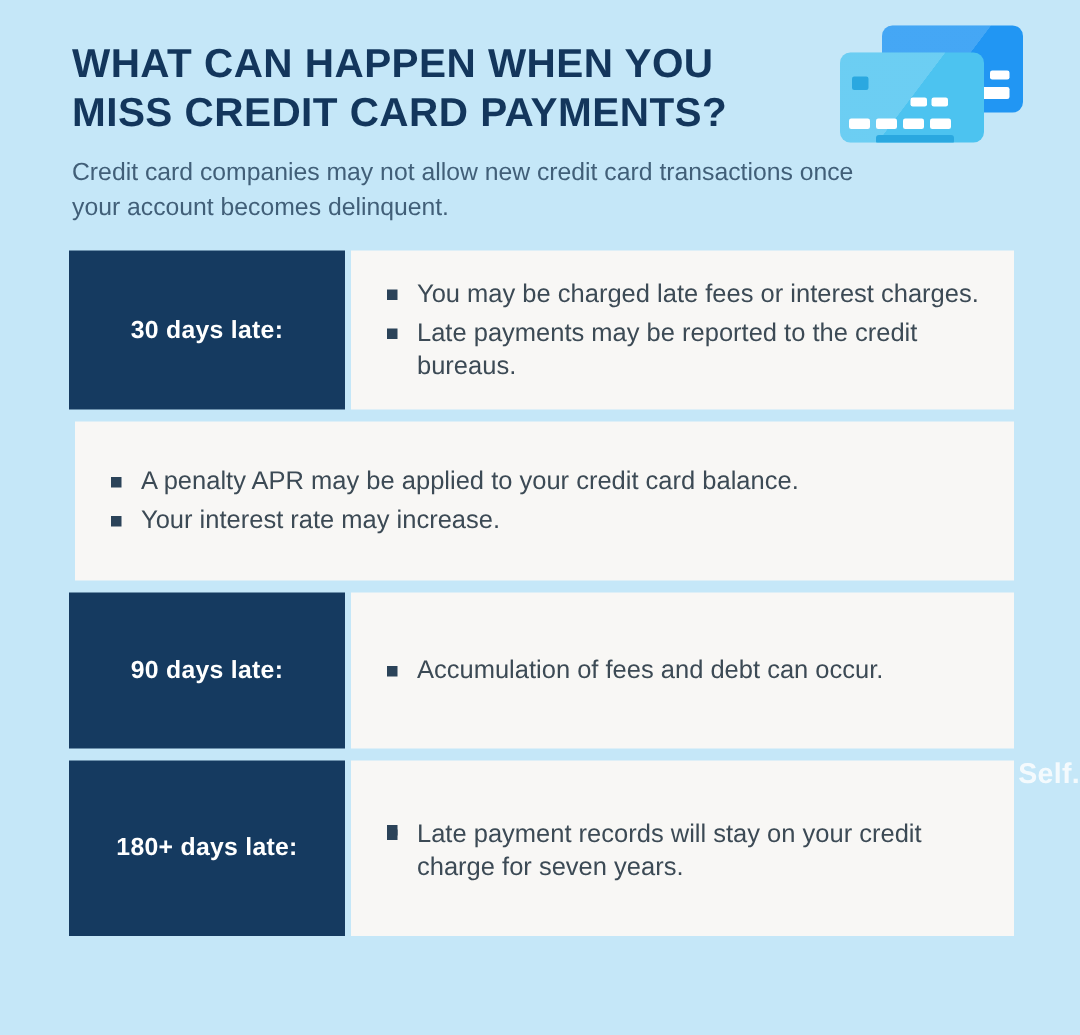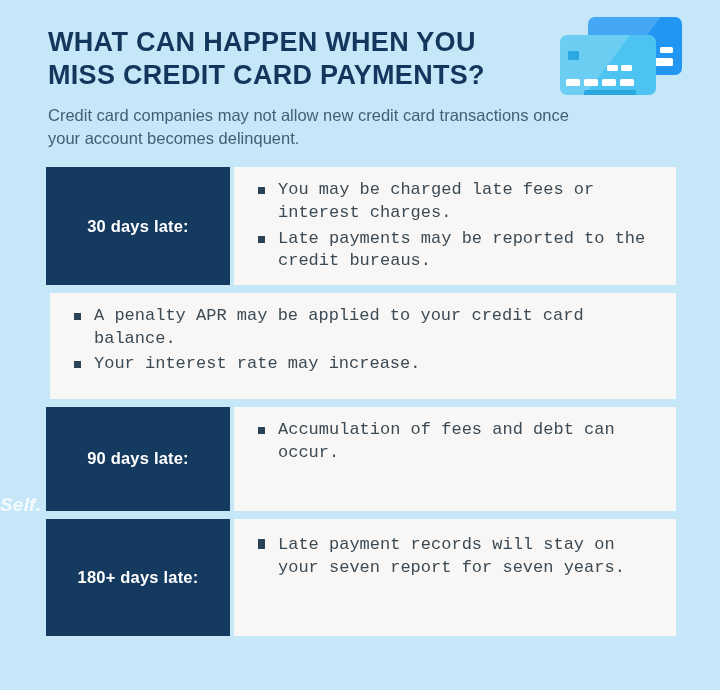"You may be charged late" .row-body { font-family: Liberation Mono, monospace -> none; justify-content: none -> center }
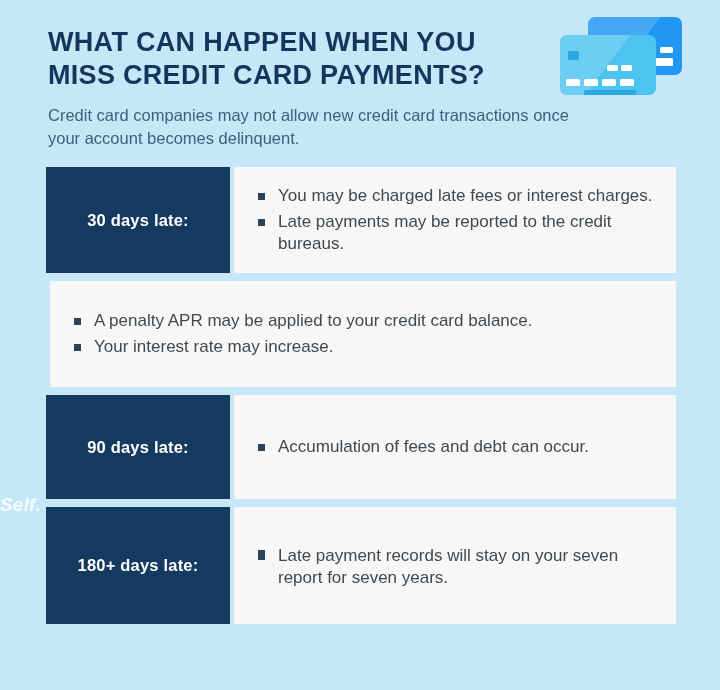"Self." .footer { bottom: 24px -> 12px; font-style: italic -> none; text-align: left -> right }
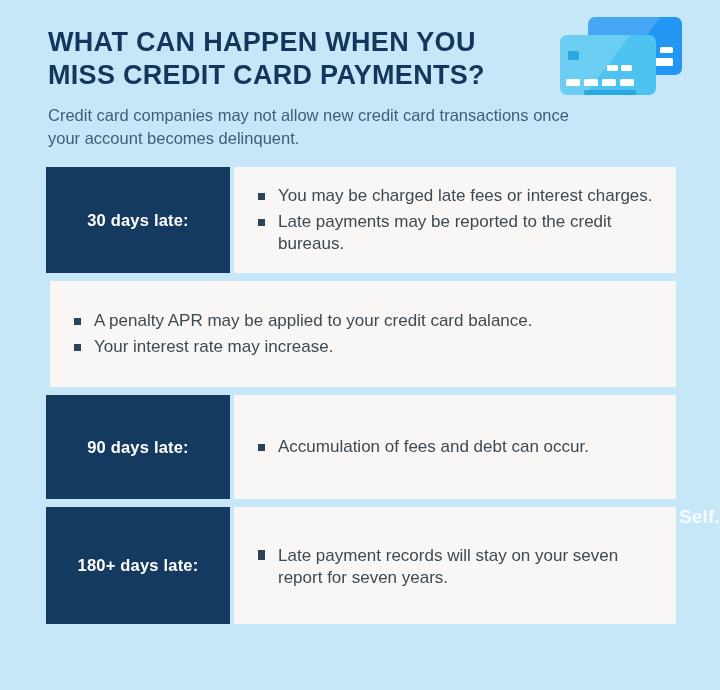"Late payment records will stay" span { text: seven report -> credit charge }
